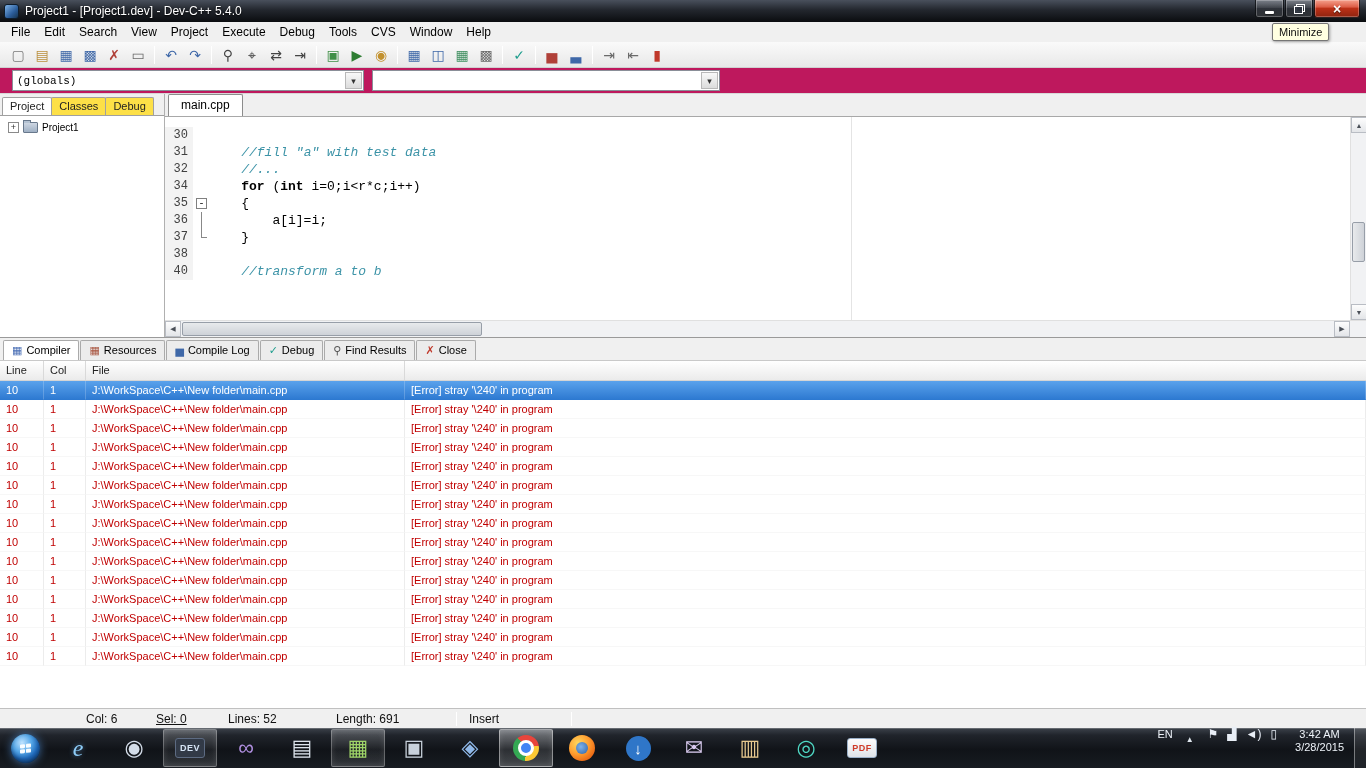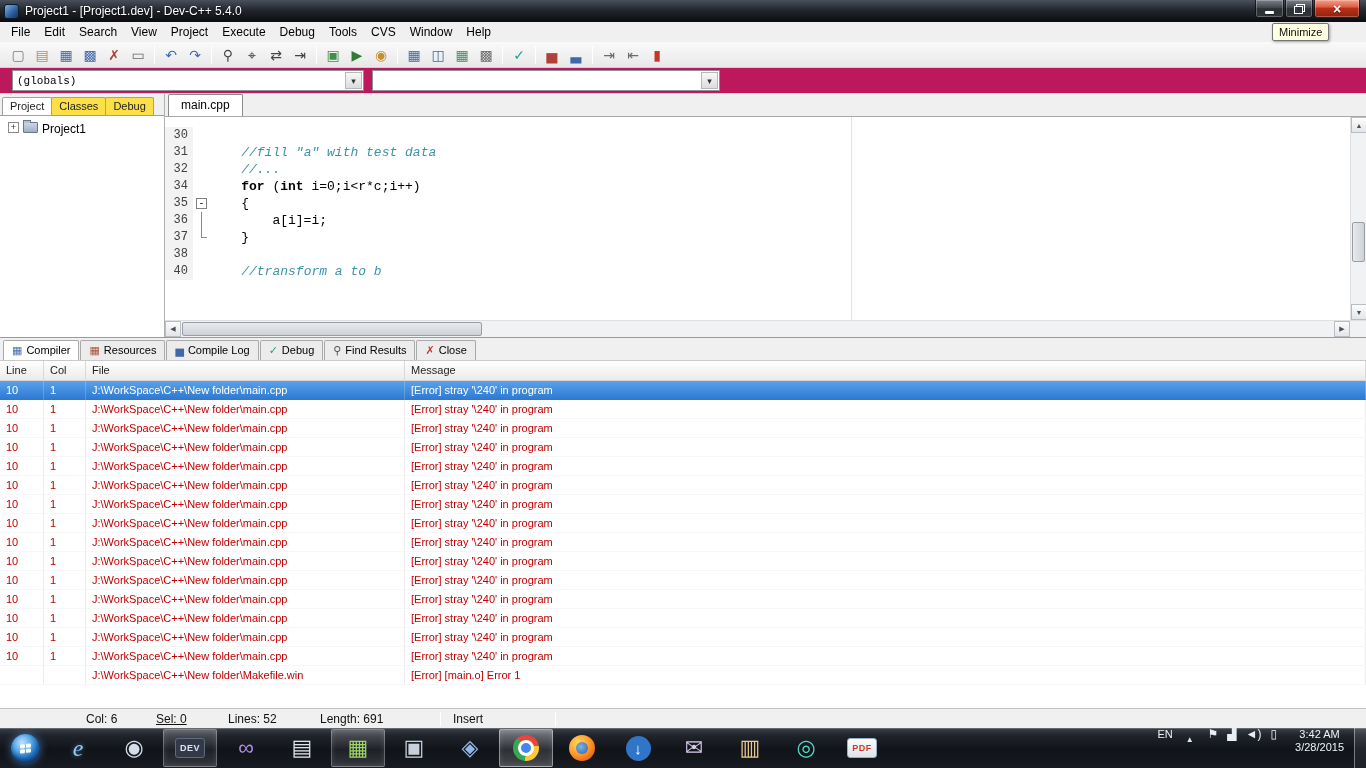"Project1" .tree-item { align-items: flex-start -> flex-end; font-size: 12px -> 10px }
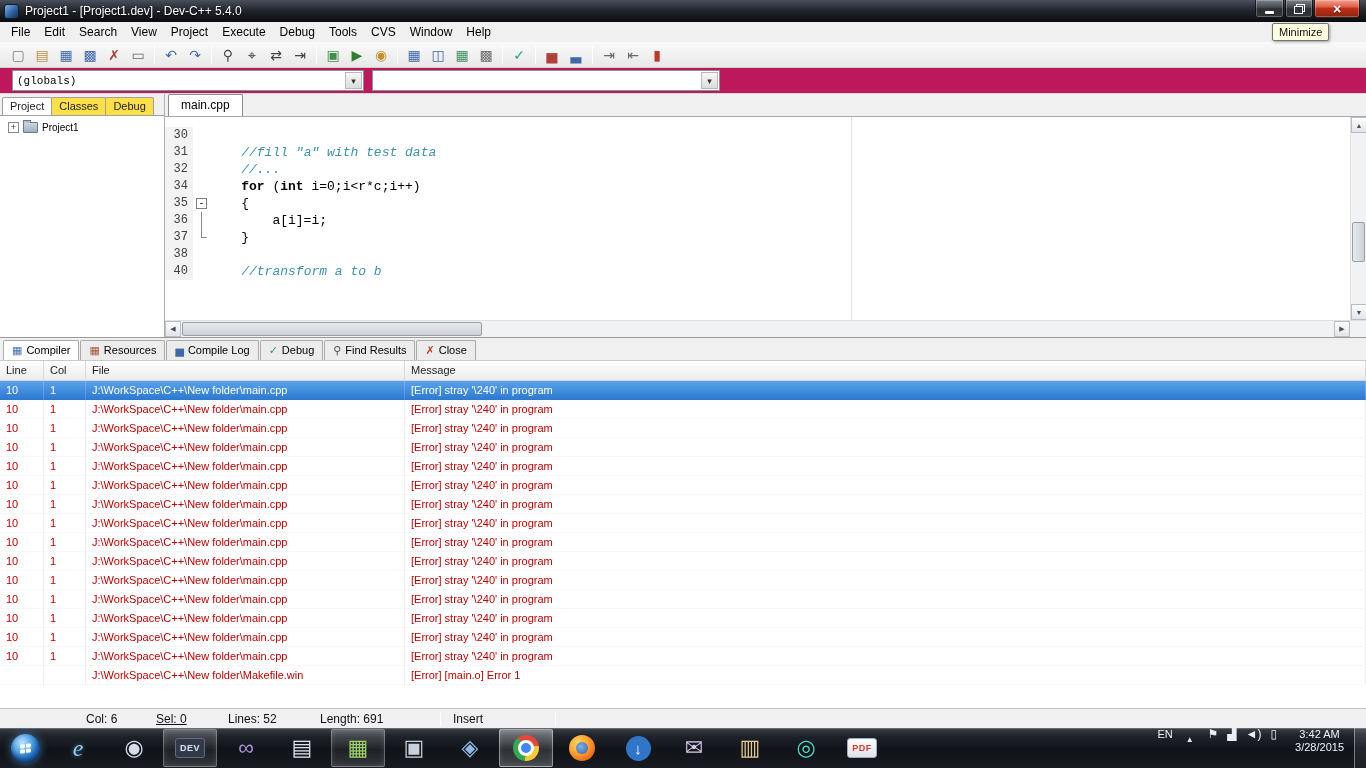"Message" div.th { html: <div>Message</div> -> none }
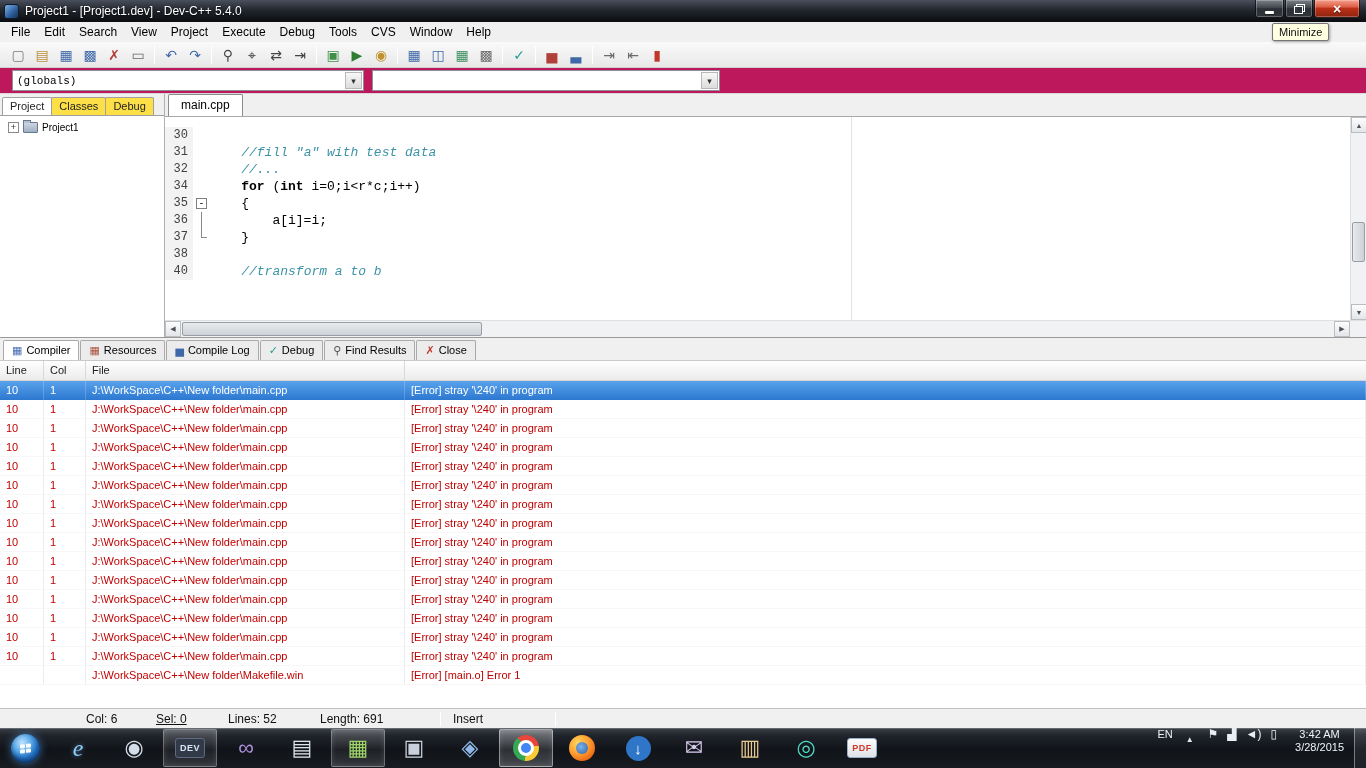"J:\WorkSpace\C++\New folder\Makefile.win" div.trow { html: <div> <div></div> <div></div> <div>J:\WorkSpace\C++\New folder\Makefile.win</div> <div>[Error] [main.o] Error 1</div> </div> -> none }
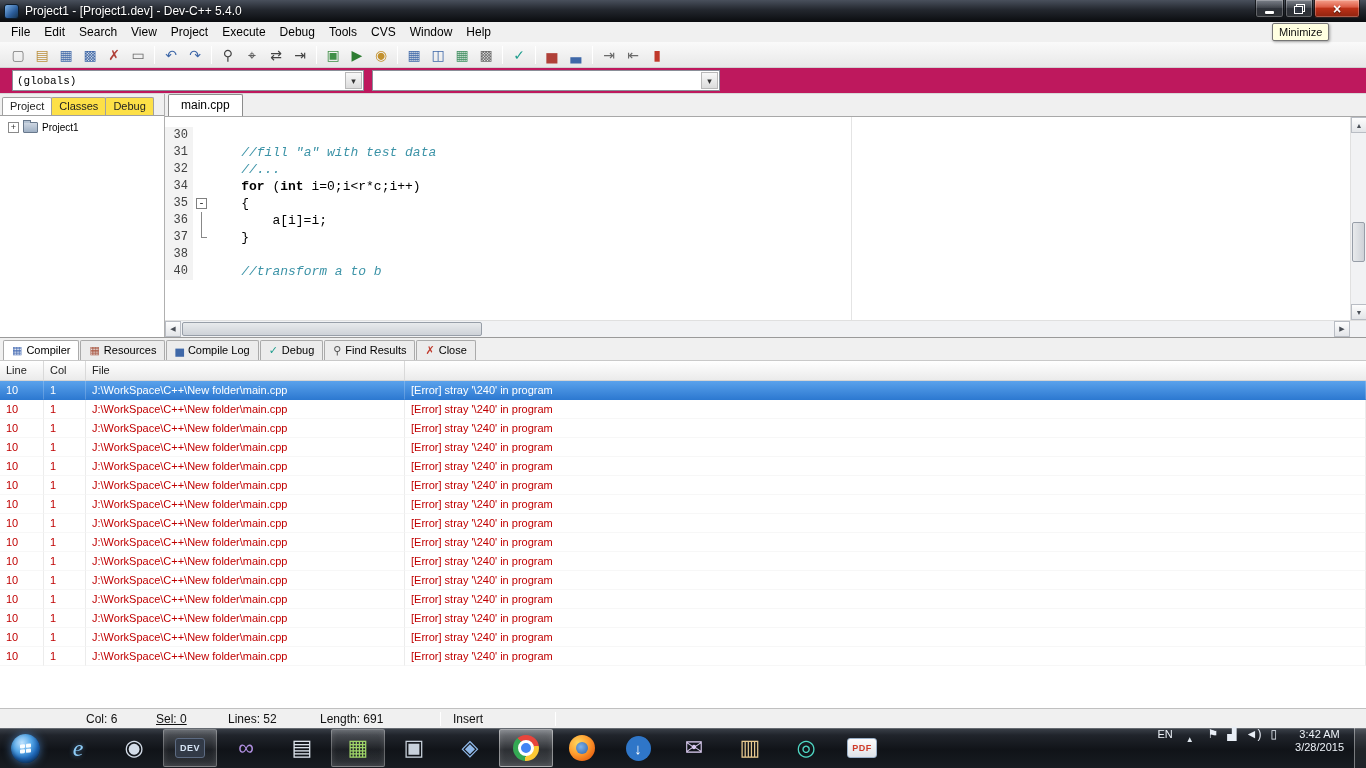"Length: 691" .sb4 { margin-left: none -> 16px }
